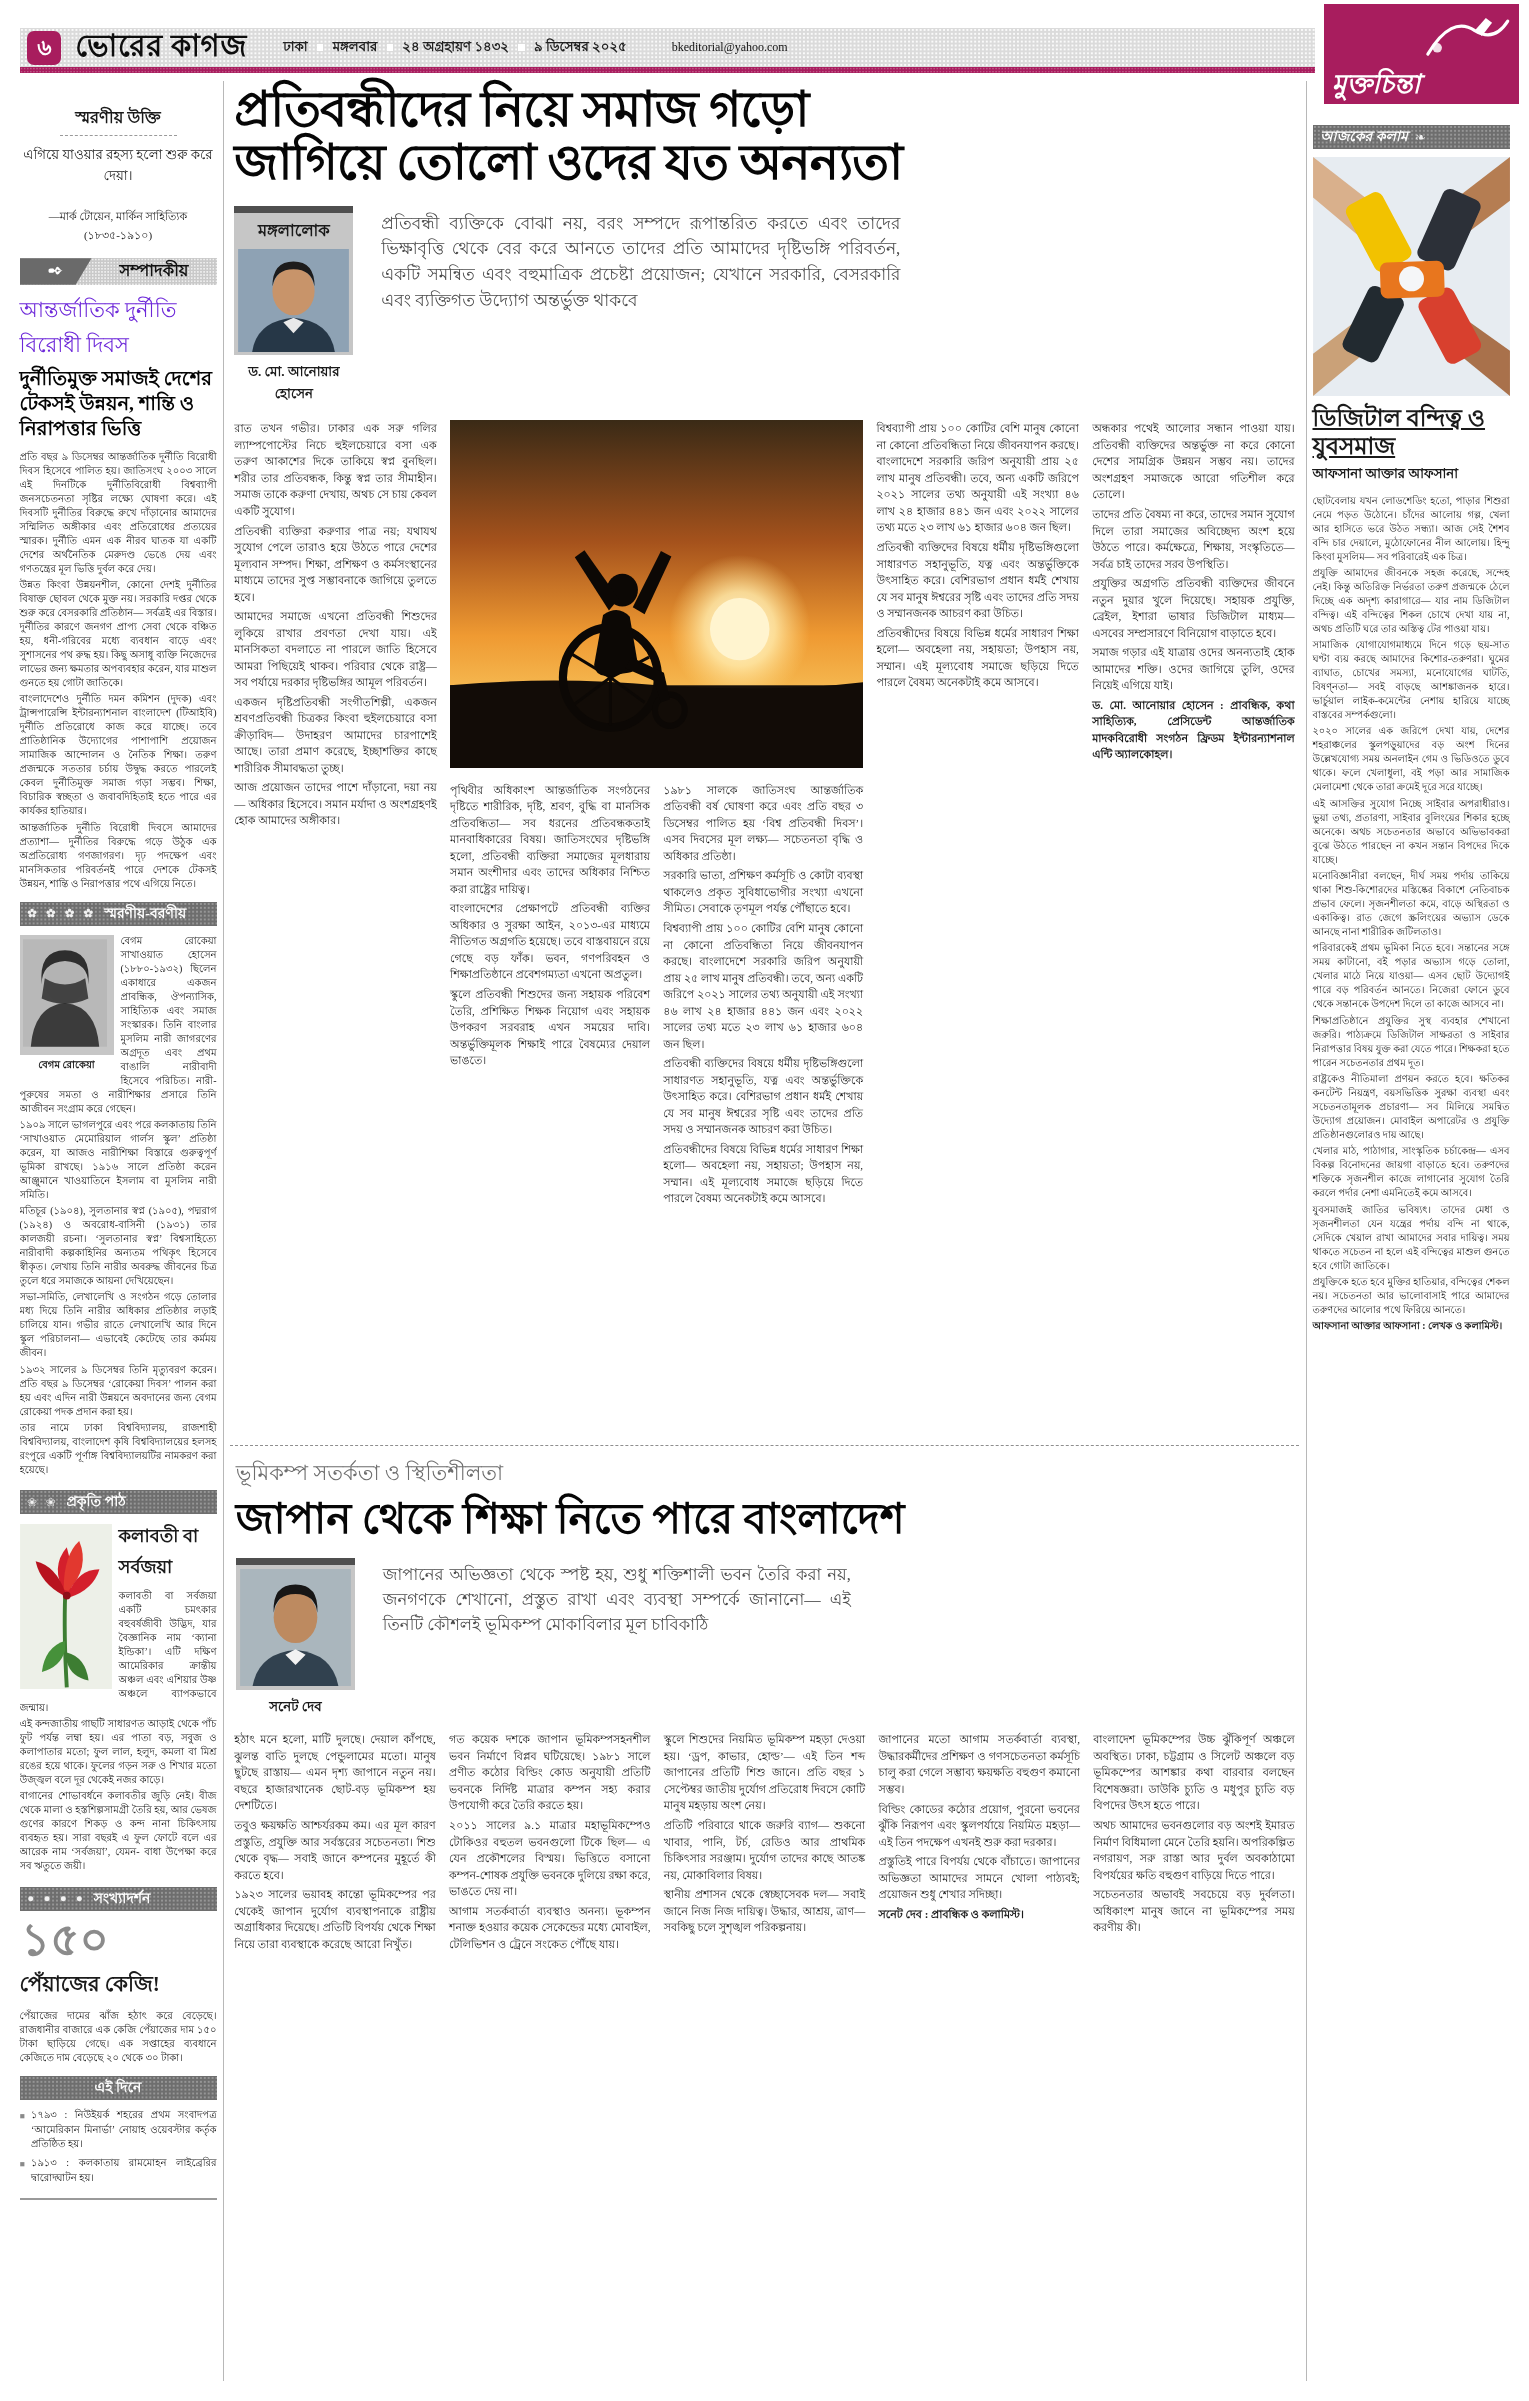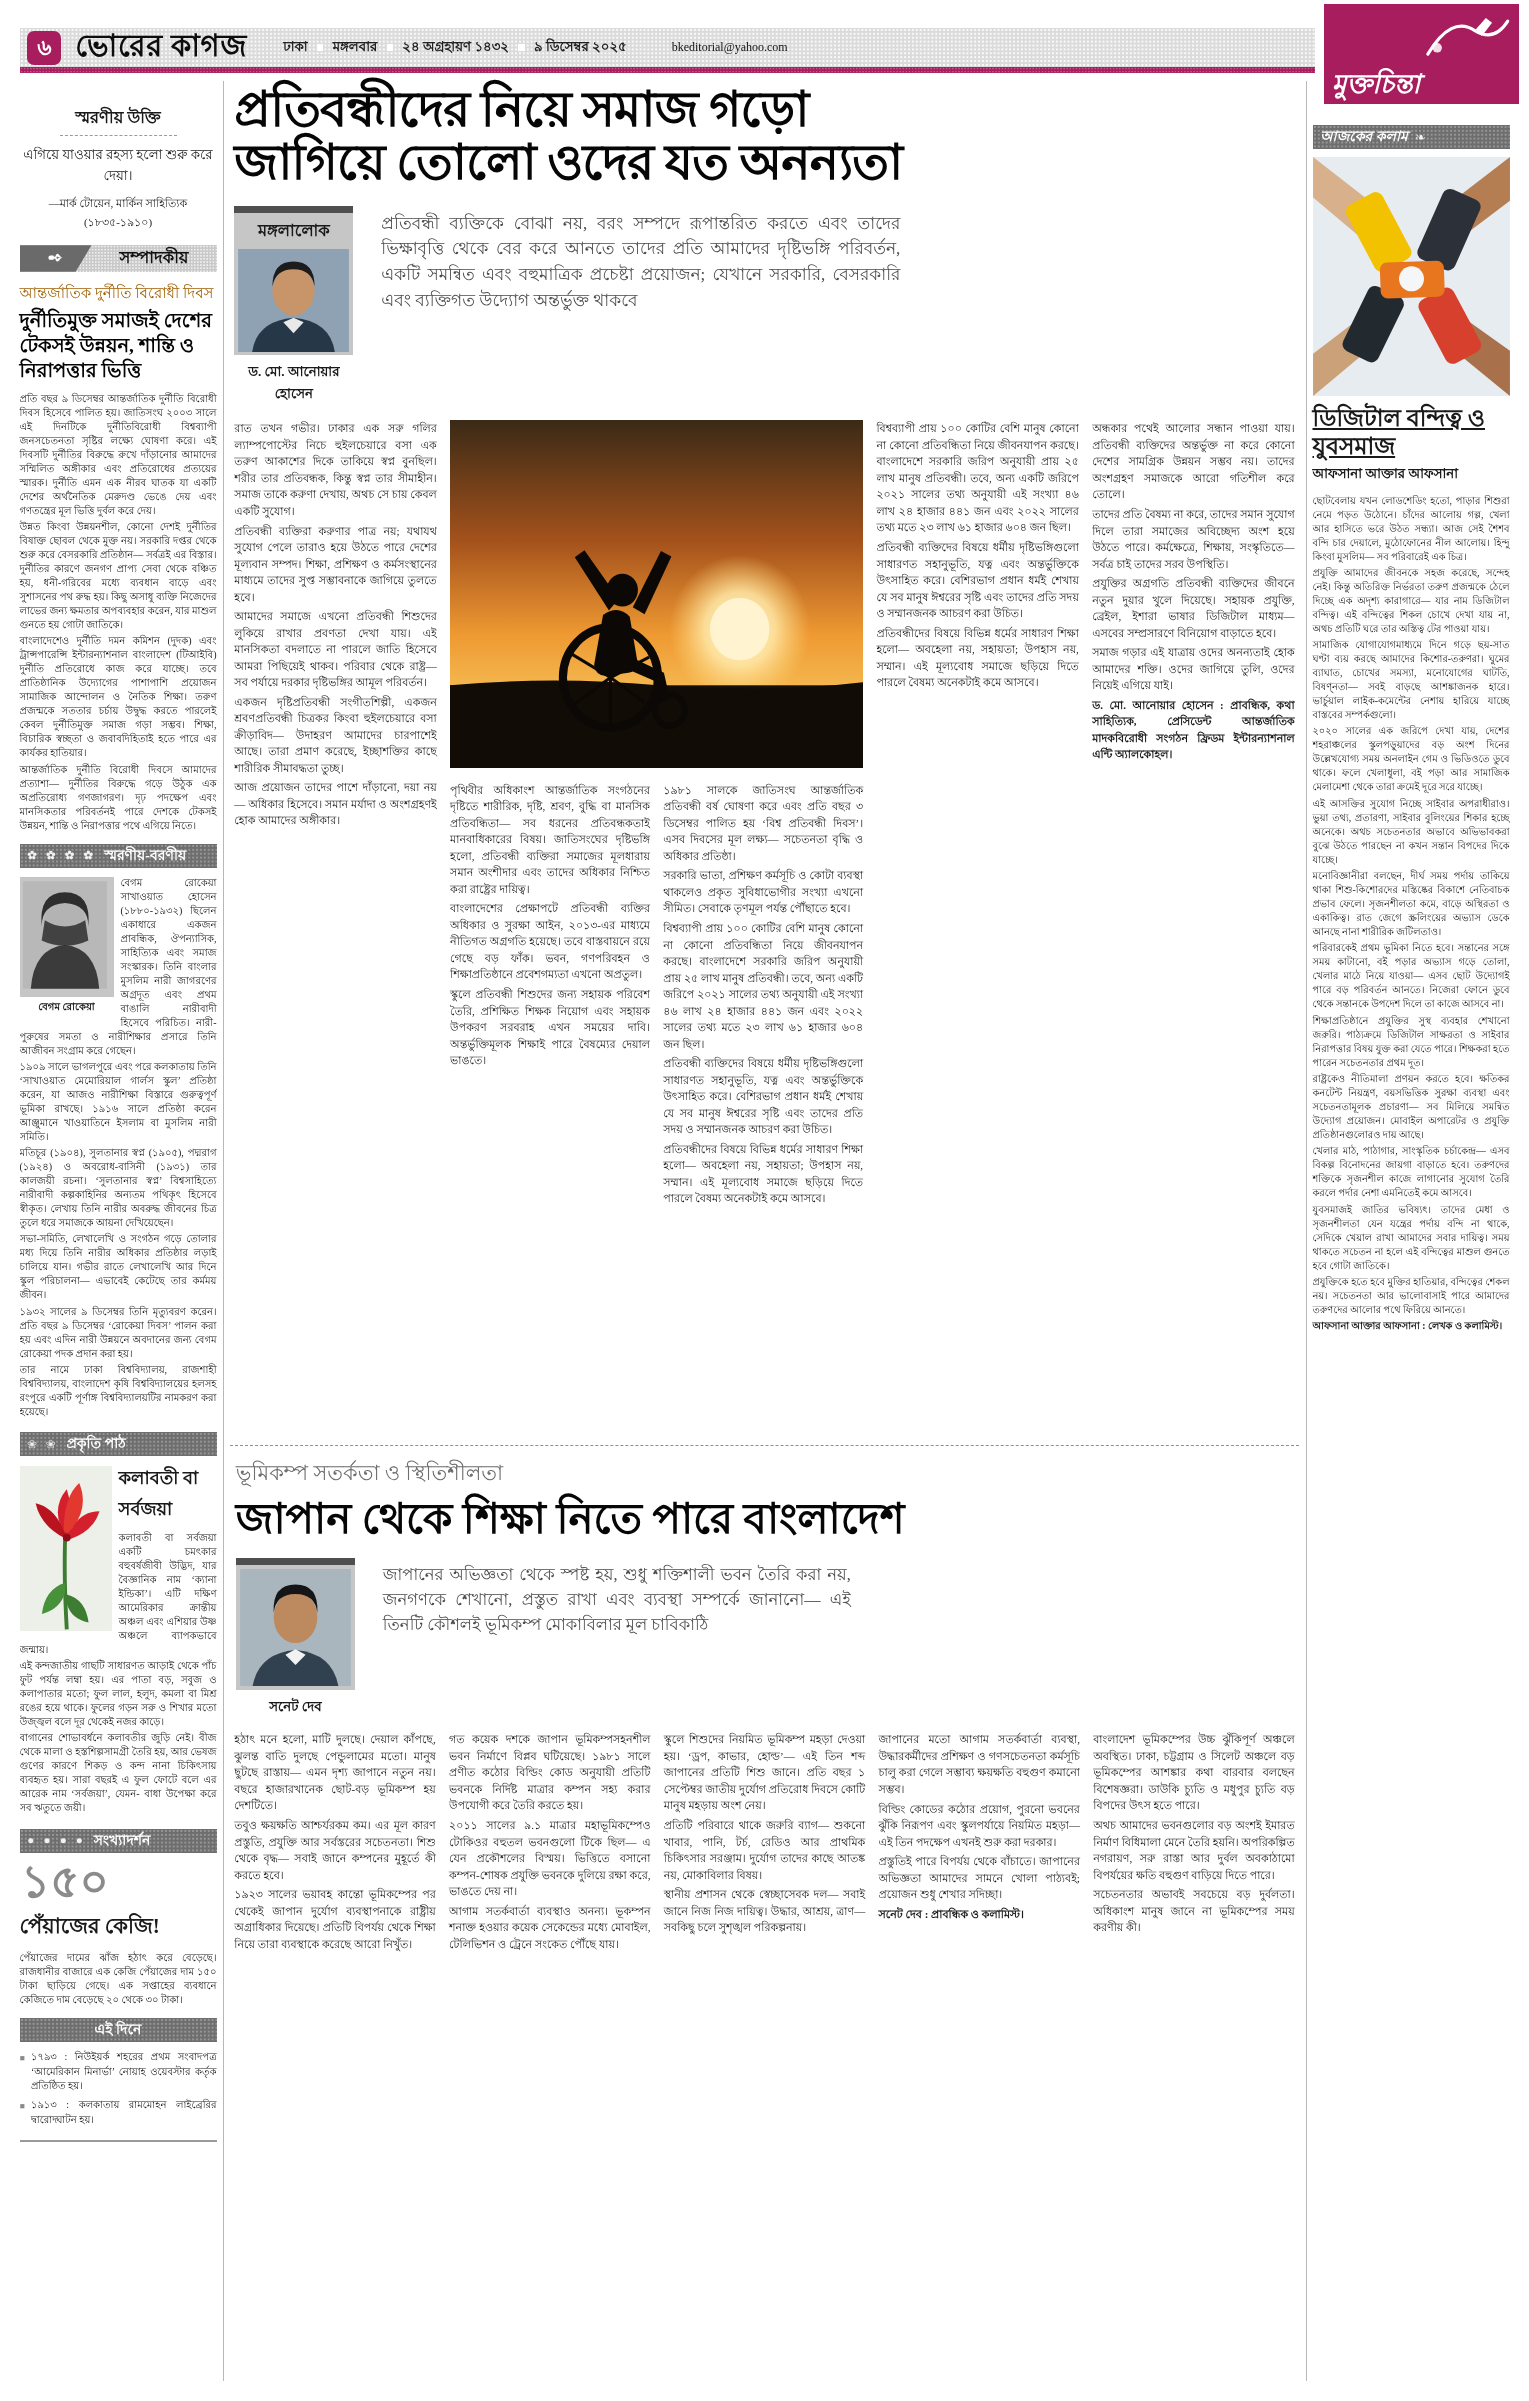"—মার্ক টোয়েন, মার্কিন সাহিত্যিক" .quote-attr { margin-top: 8px -> 21px }
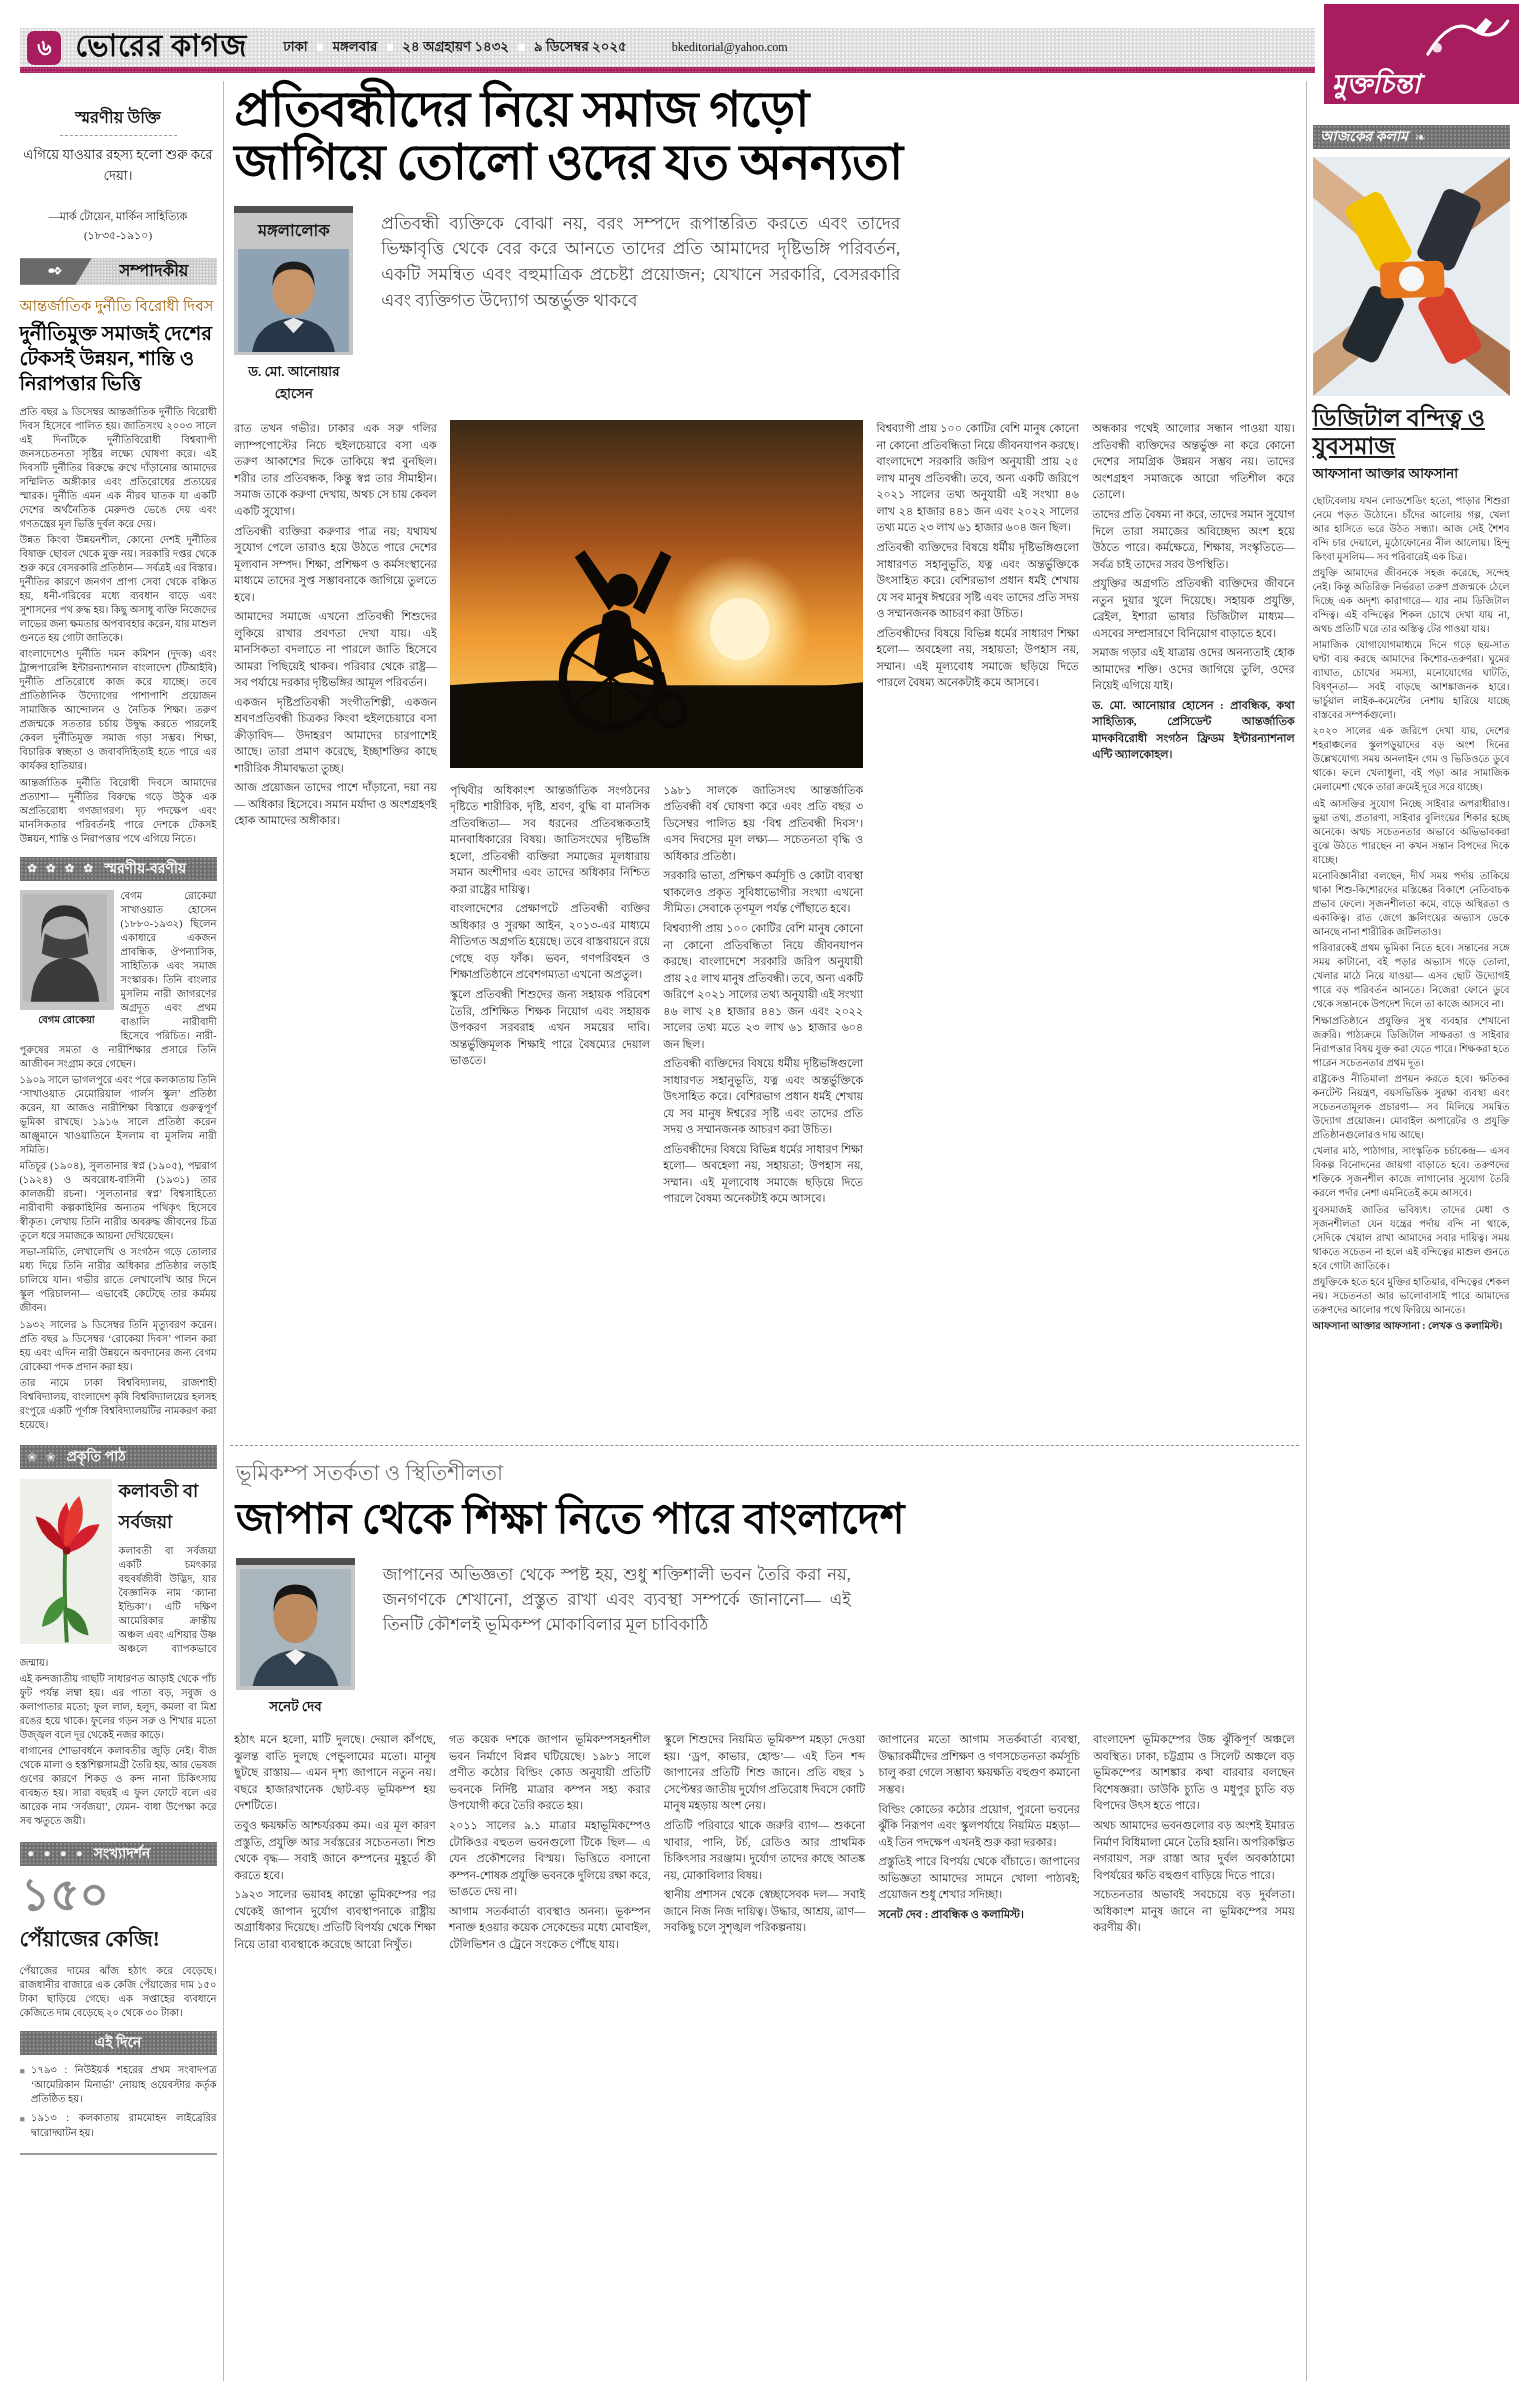"আন্তর্জাতিক দুর্নীতি বিরোধী দিবস" .kicker-sm { color: #a16207 -> #6d28d9; font-size: 15px -> 21px }
